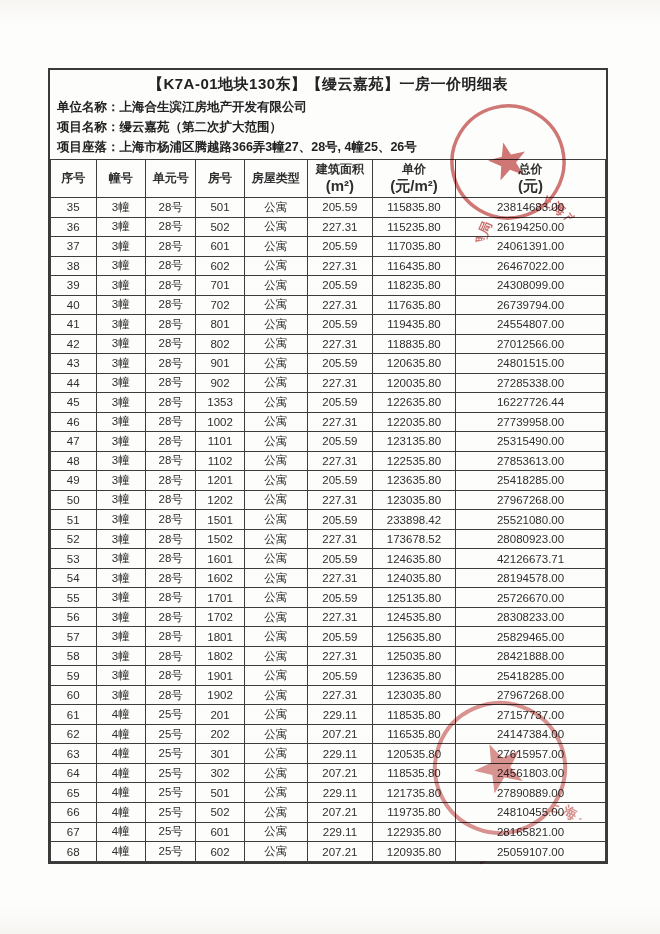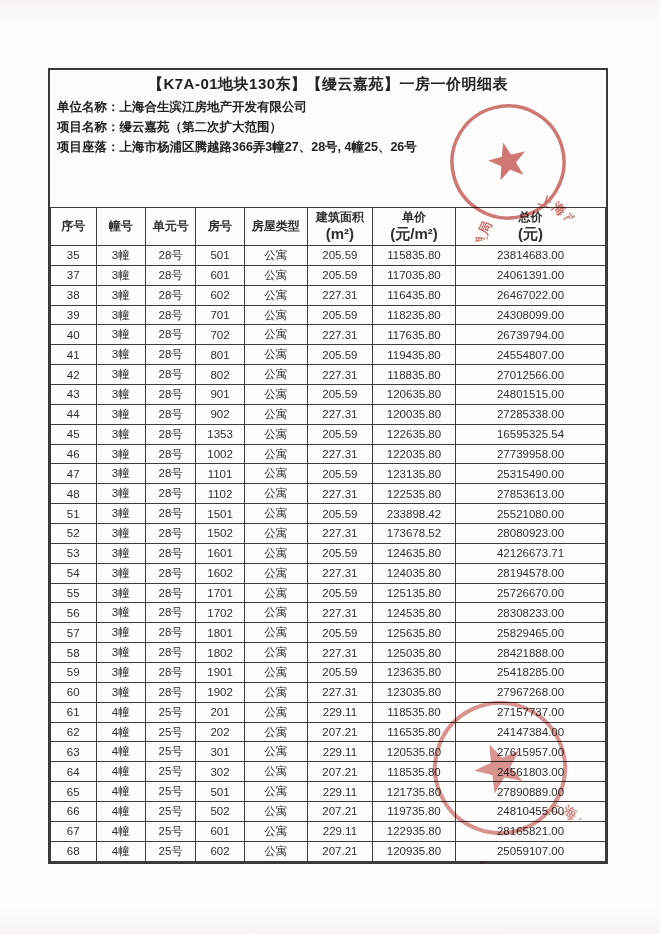"序号" table.grid { margin-top: 48px -> none }
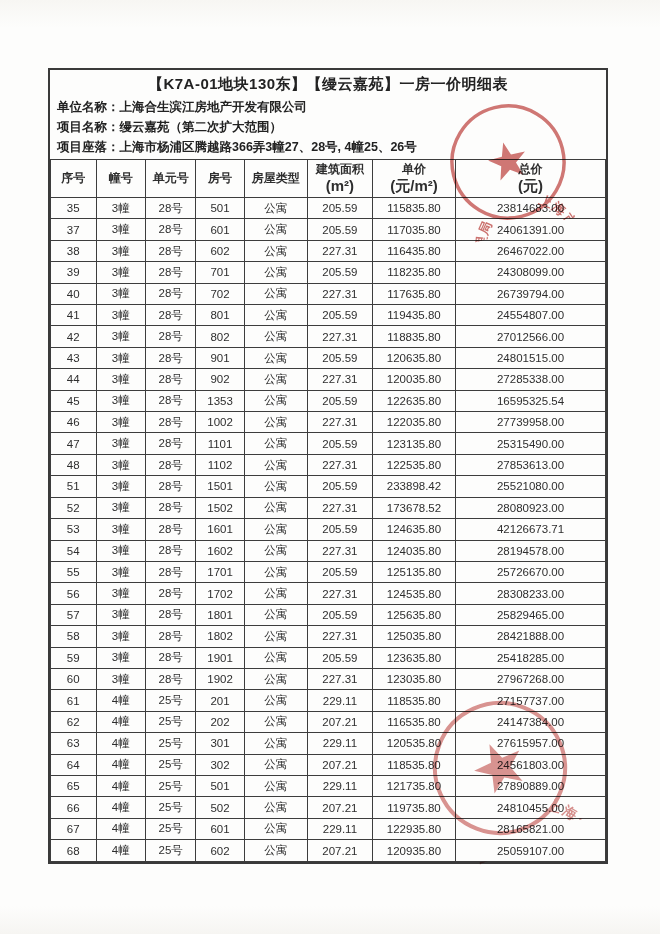"36" tr { html: none -> <tr> <td>36</td> <td>3幢</td> <td>28号</td> <td>502</td> <td>公寓</td> <td>227.31</td> <td>115235.80</td> <td>26194250.00</td> </tr> }
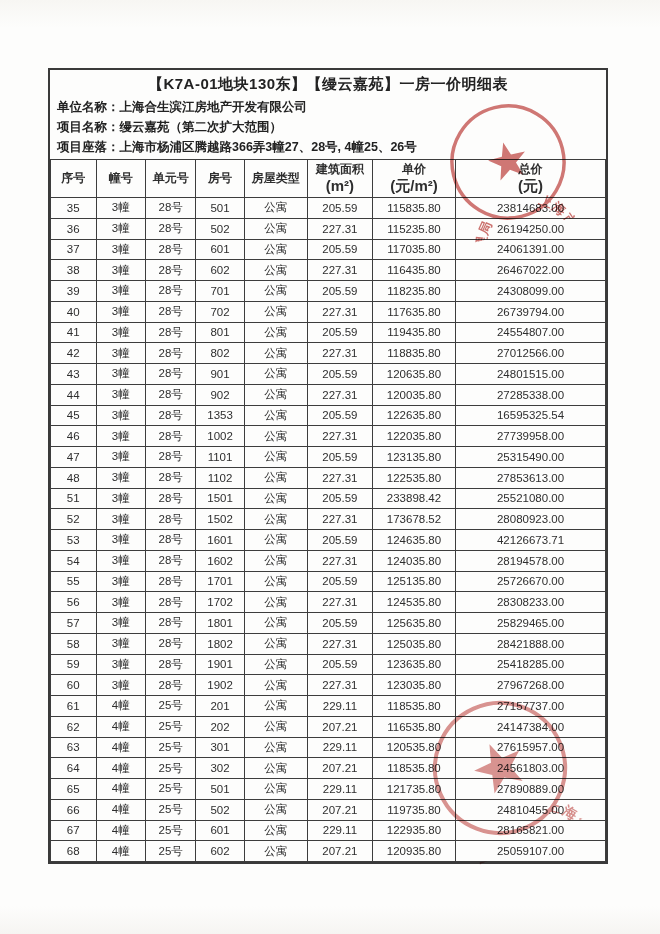"16595325.54" td { text: 16595325.54 -> 16227726.44 }
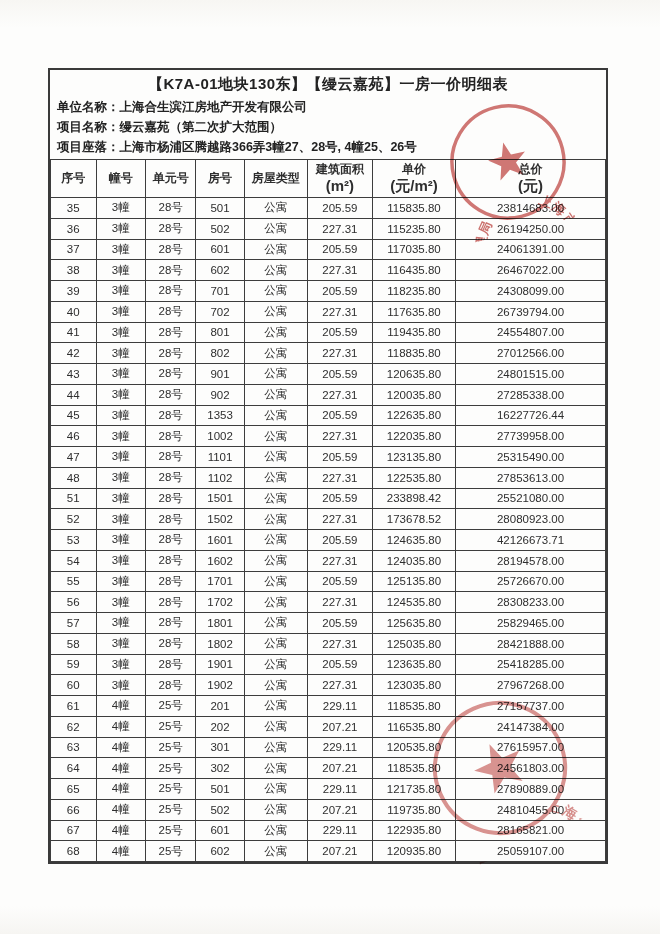"49" tr { html: none -> <tr> <td>49</td> <td>3幢</td> <td>28号</td> <td>1201</td> <td>公寓</td> <td>205.59</td> <td>123635.80</td> <td>25418285.00</td> </tr> }
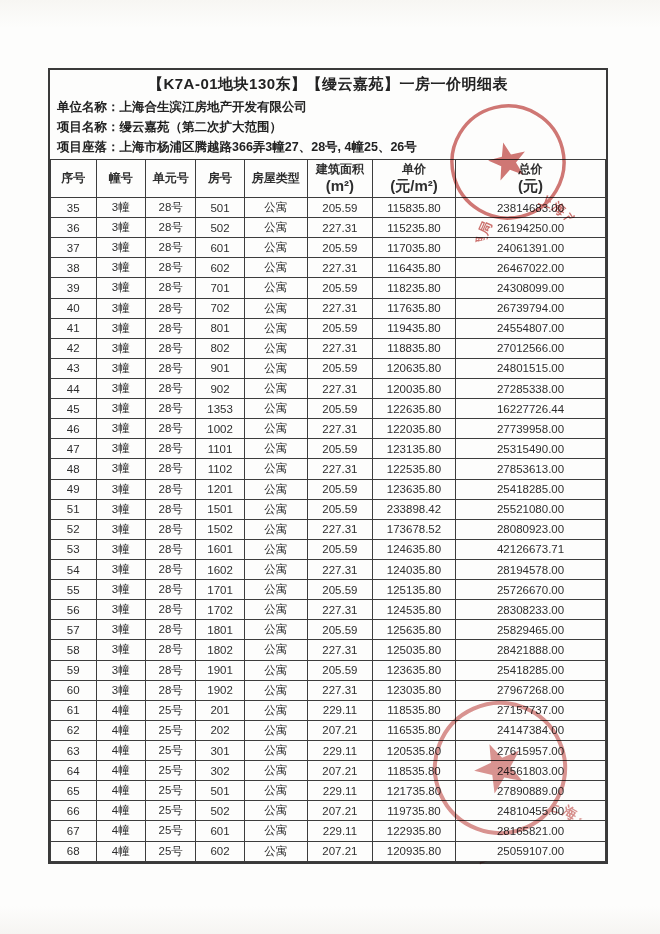"50" tr { html: none -> <tr> <td>50</td> <td>3幢</td> <td>28号</td> <td>1202</td> <td>公寓</td> <td>227.31</td> <td>123035.80</td> <td>27967268.00</td> </tr> }
